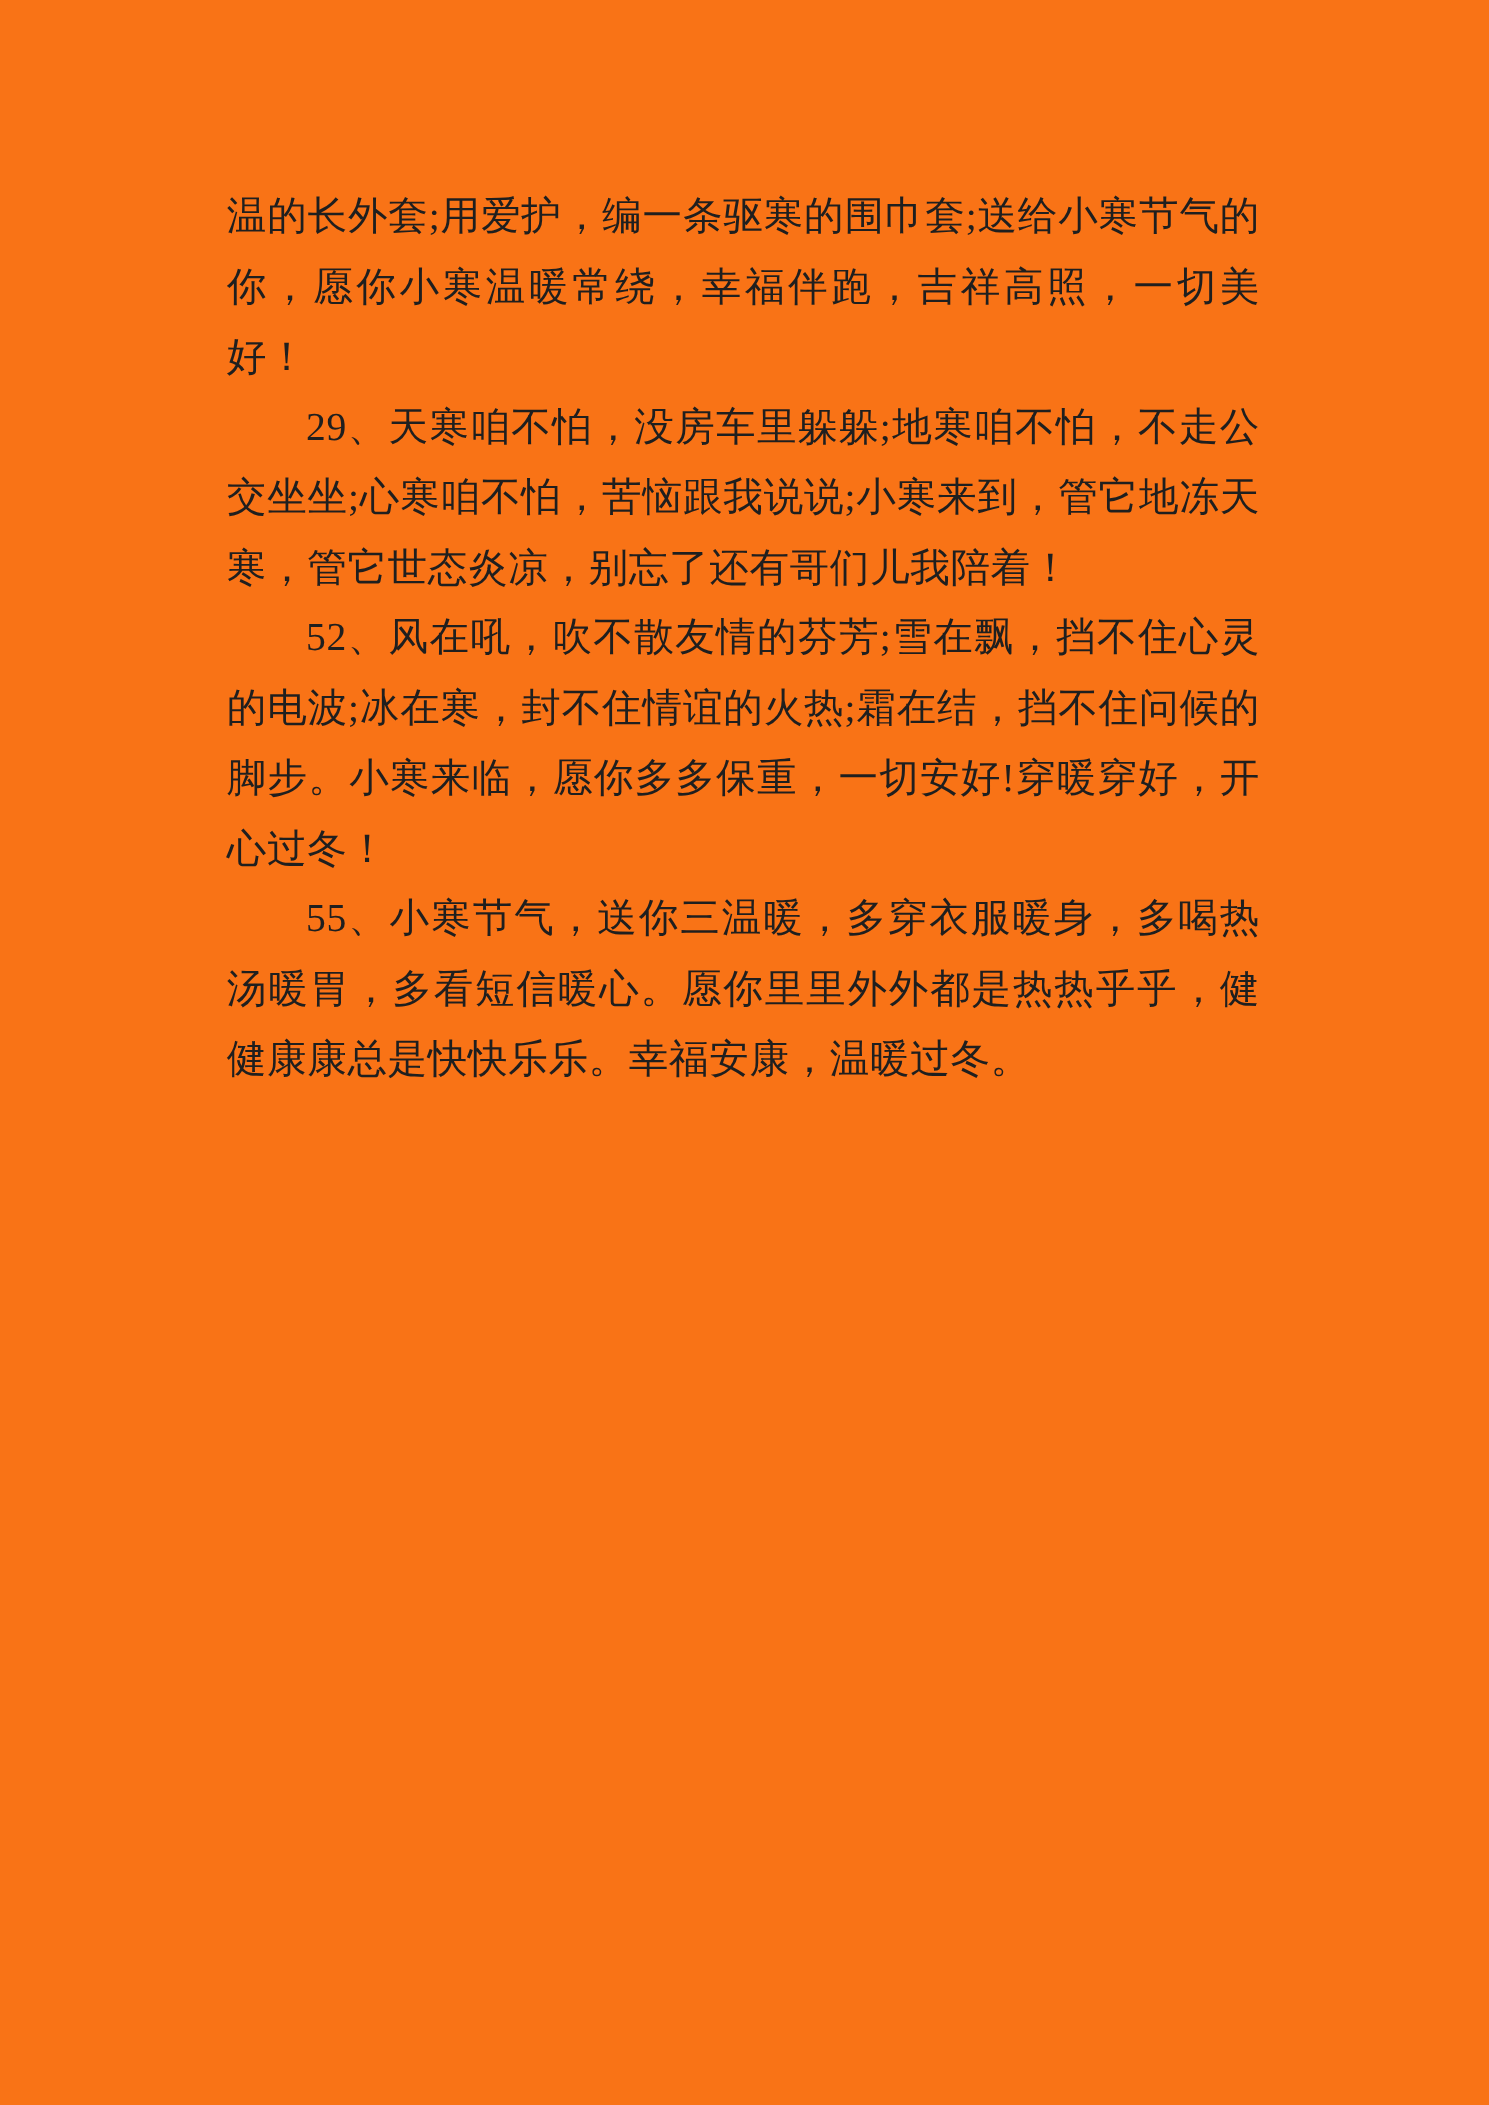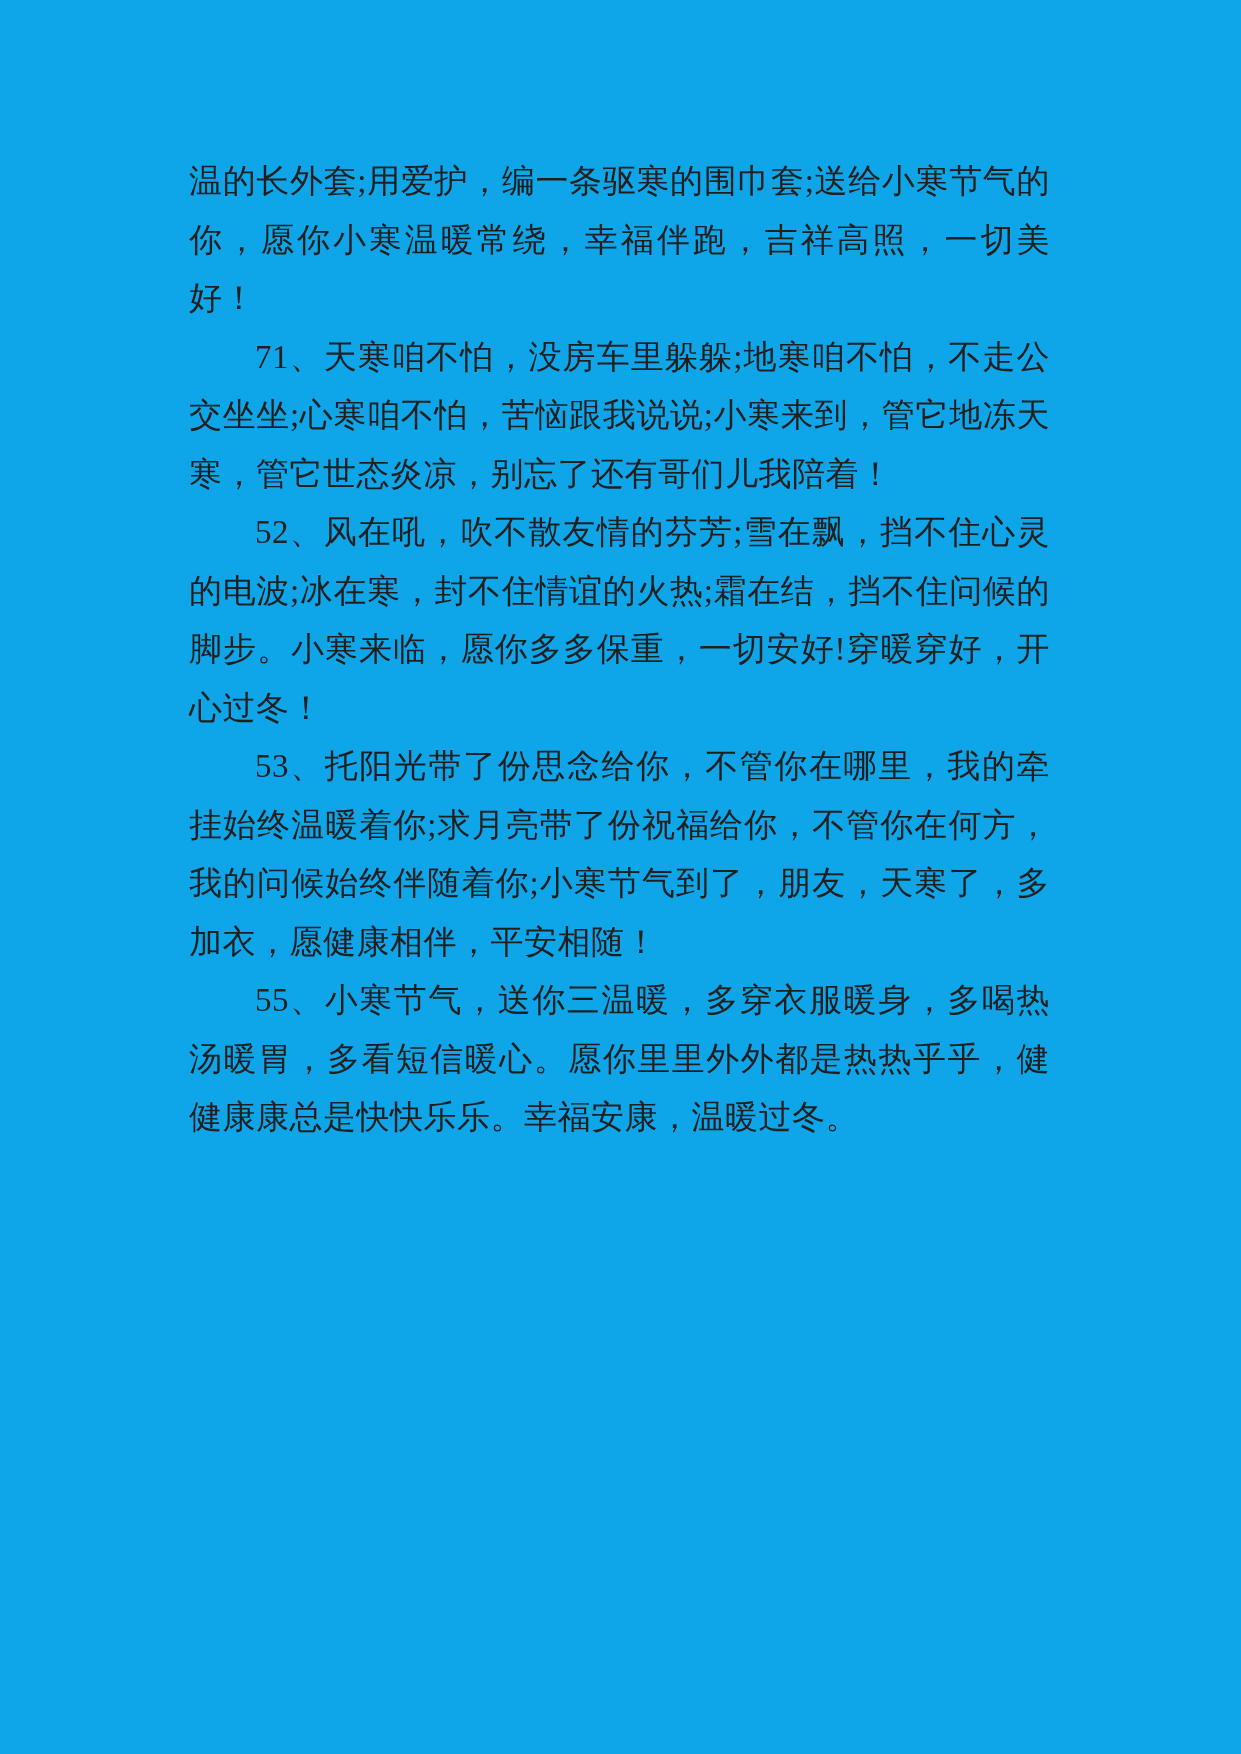"温的长外套;用爱护，编一条驱寒的围巾套;送给小寒节气的你，愿你小寒温暖常绕，幸福" .page { background: #0ea5e9 -> #f97316 }
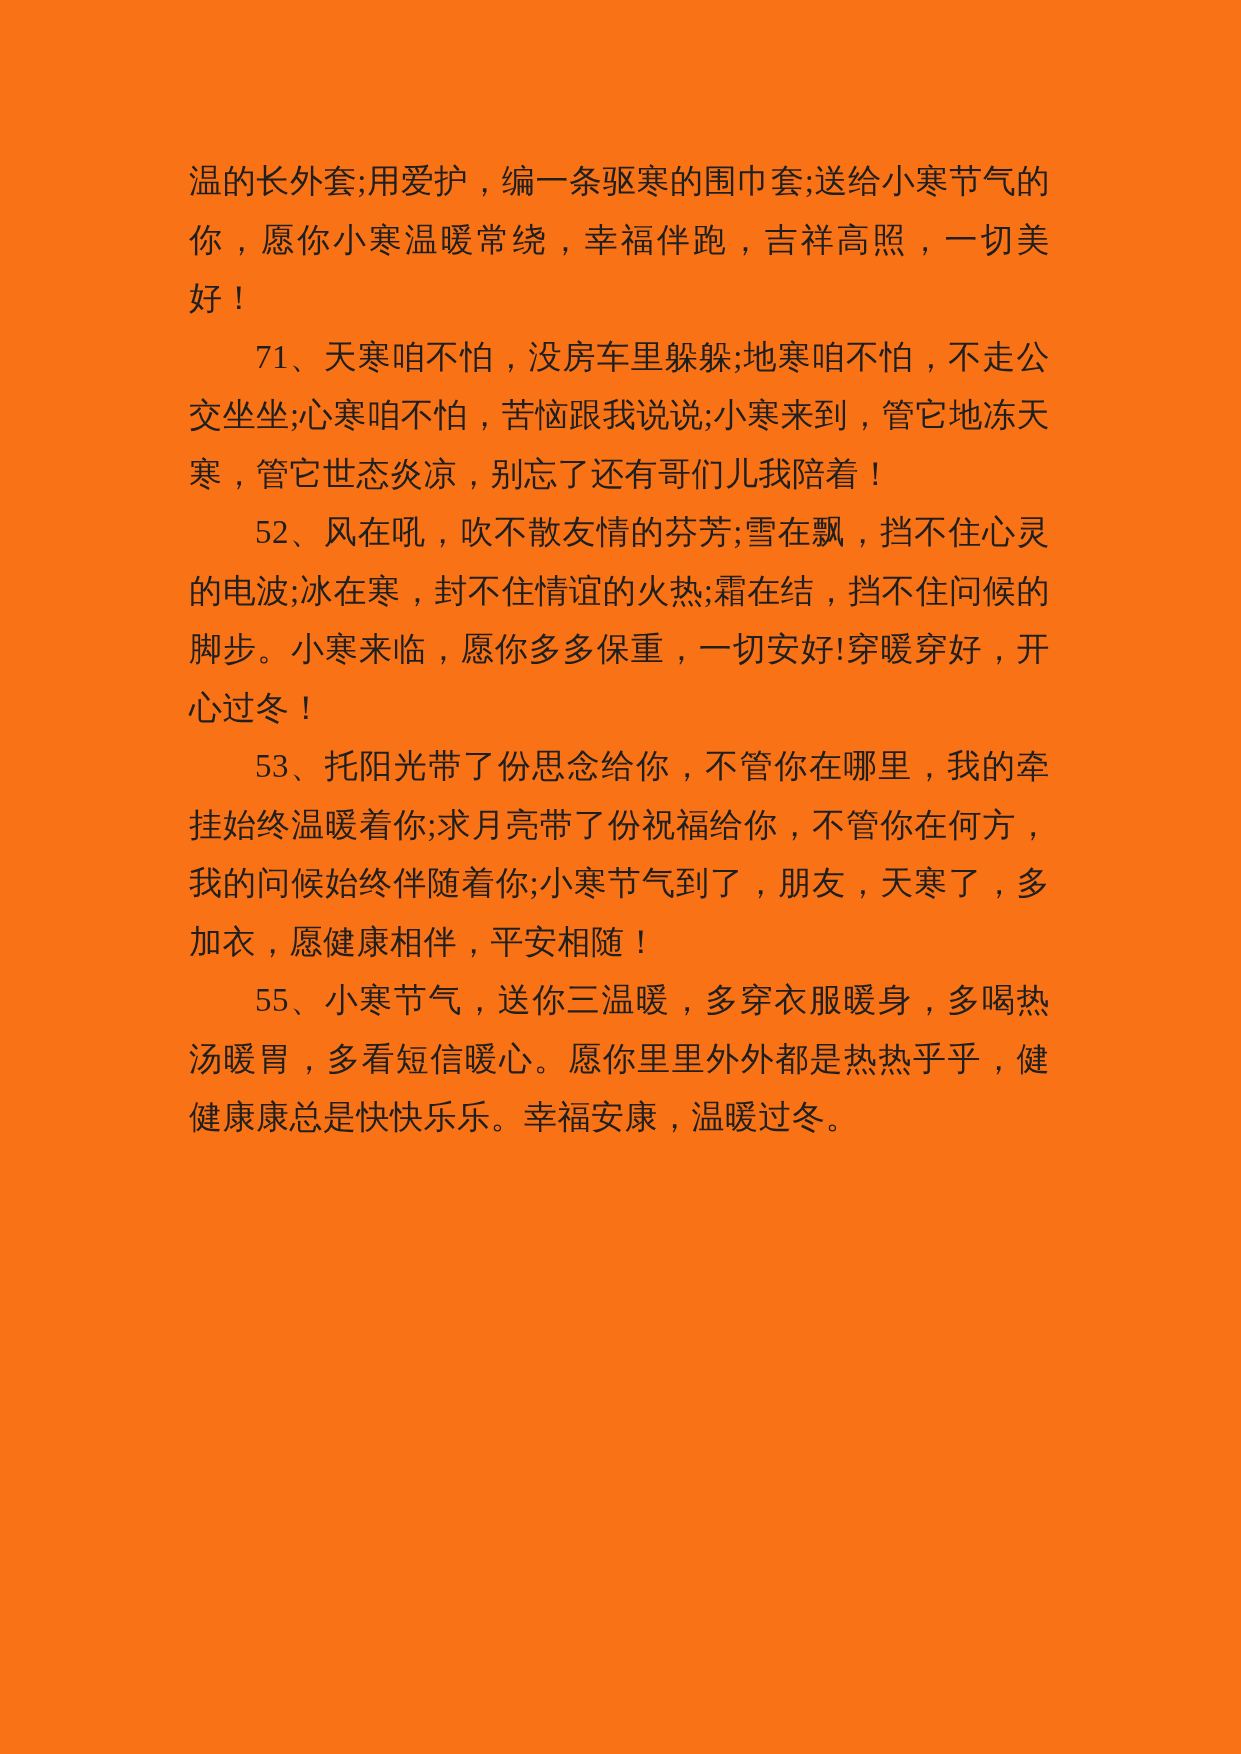"71、天寒咱不怕，没房车里躲躲;地寒咱不怕，不走公交坐坐;心寒咱不怕，苦恼跟我说" p.para { text: 71 -> 29 }
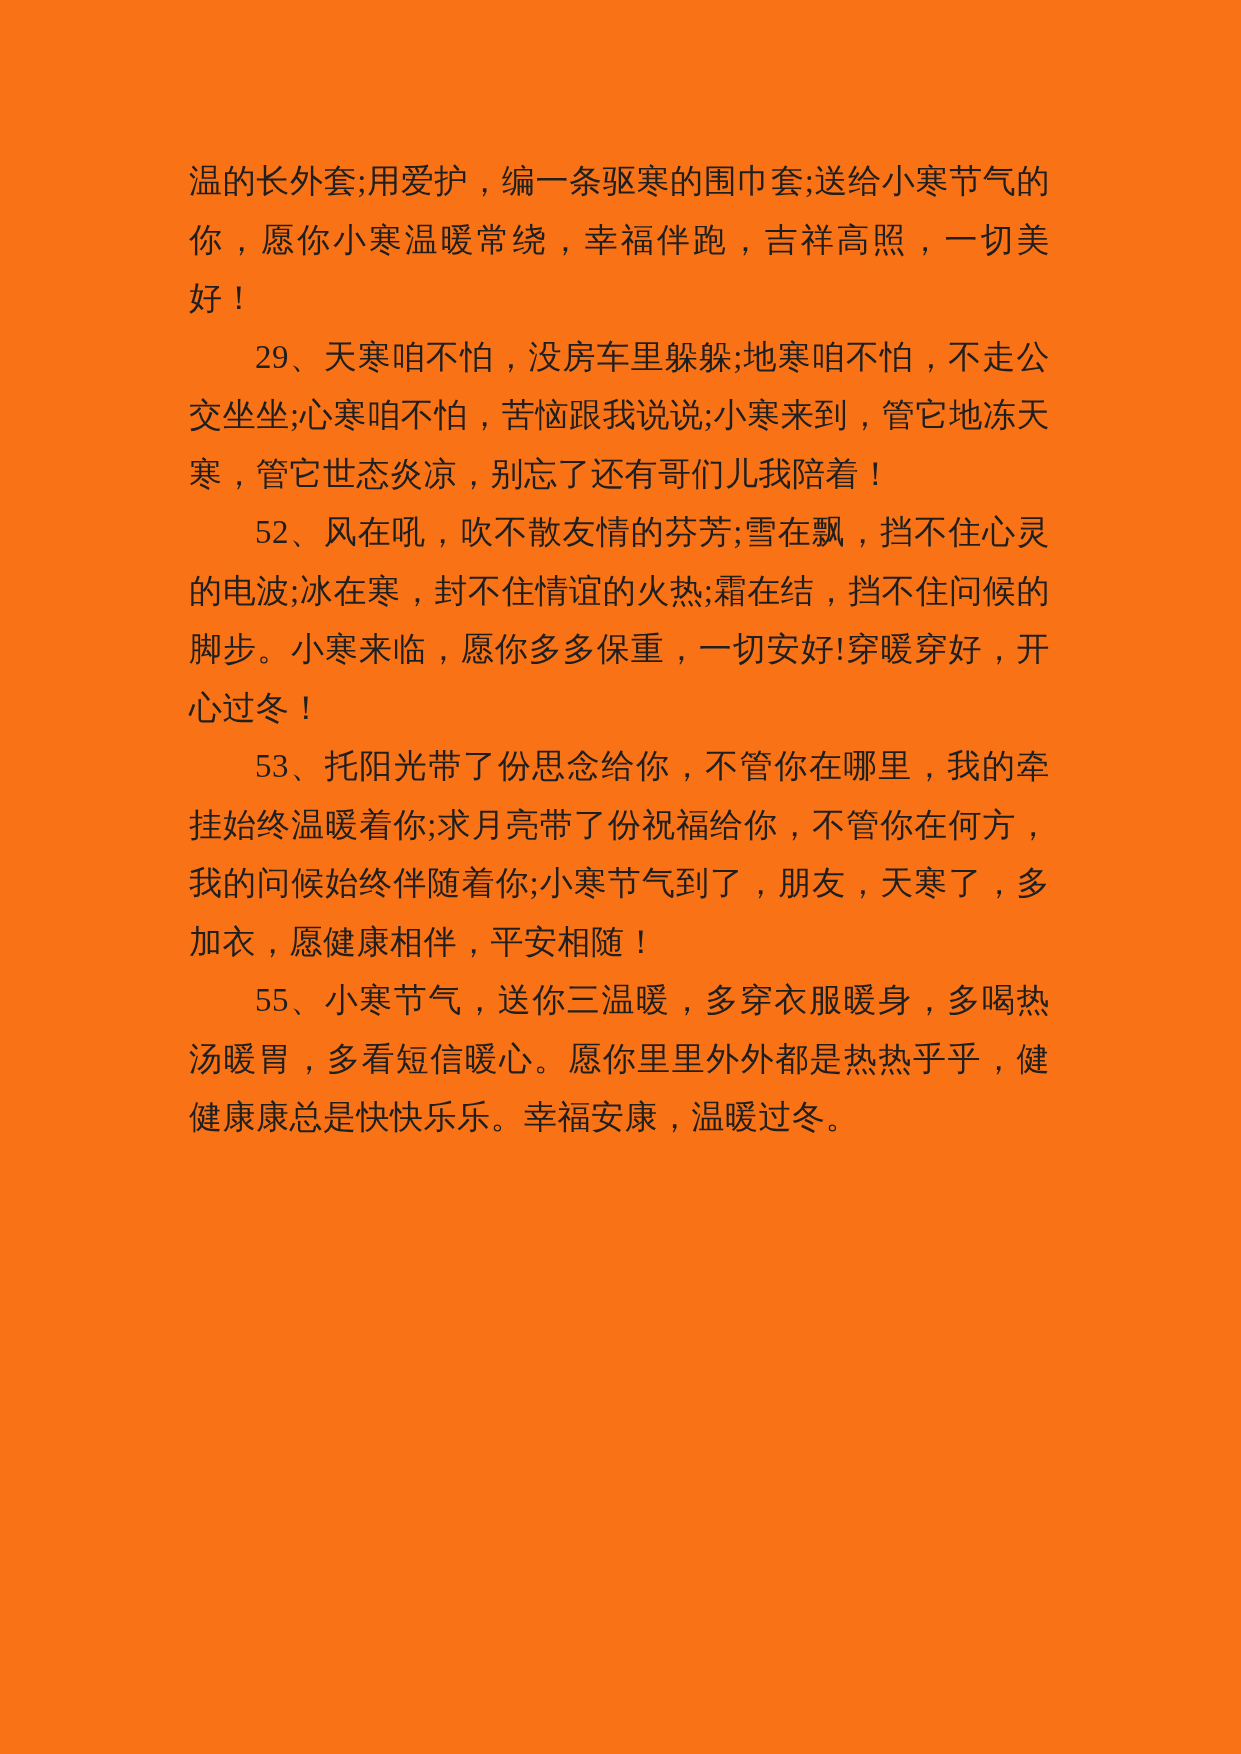"53、托阳光带了份思念给你，不管你在哪里，我的牵挂始终温暖着你;求月亮带了份祝福" p.para { html: <p>53、托阳光带了份思念给你，不管你在哪里，我的牵挂始终温暖着你;求月亮带了份祝福给你，不管你在何方，我的问候始终伴随着你;小寒节气到了，朋友，天寒了，多加衣，愿健康相伴，平安相随！</p> -> none }
